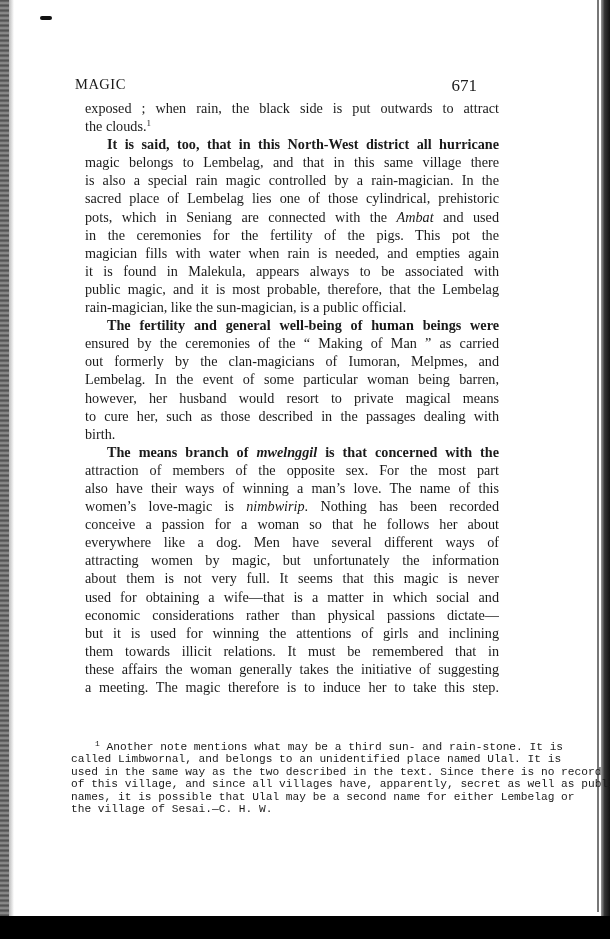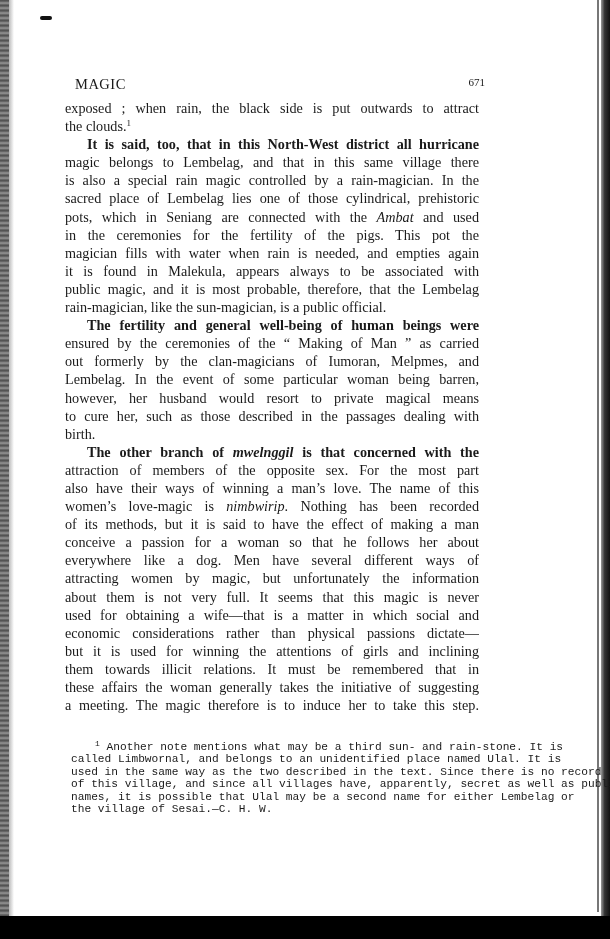"671" .page-number { font-size: 11px -> 17px; right: 0 -> 8px }
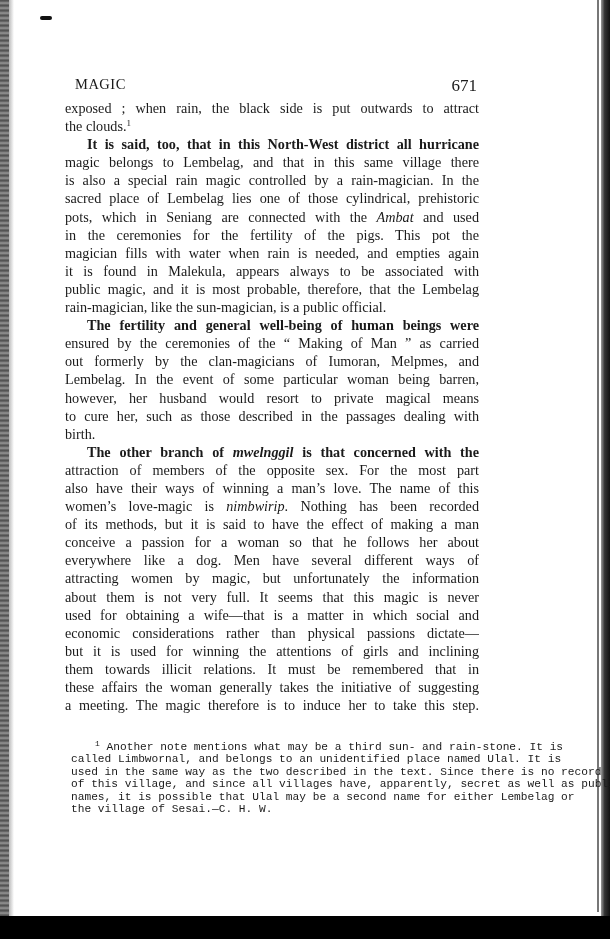"exposed ; when rain, the" .body-text { left: 65px -> 85px }
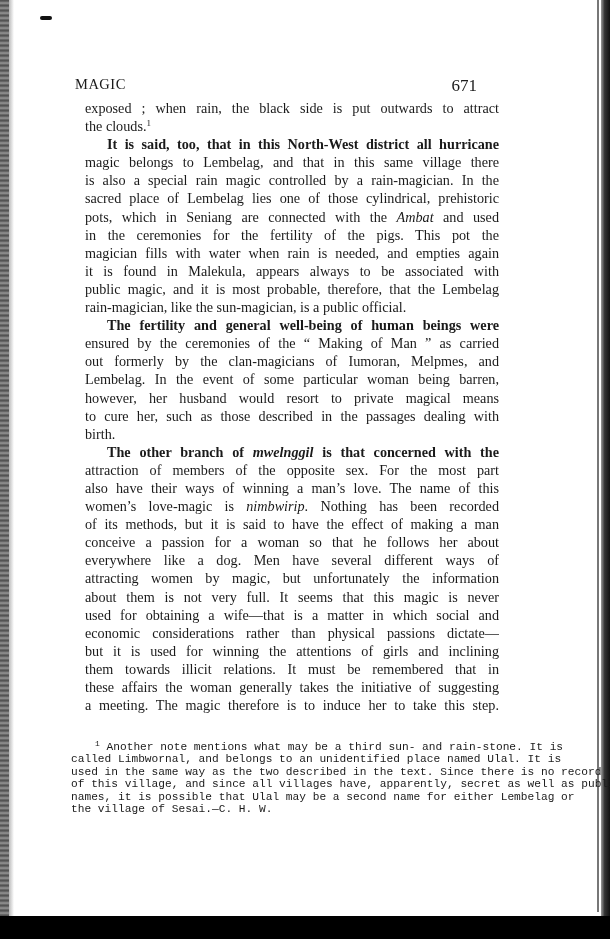"The other branch of" span { text: other -> means }
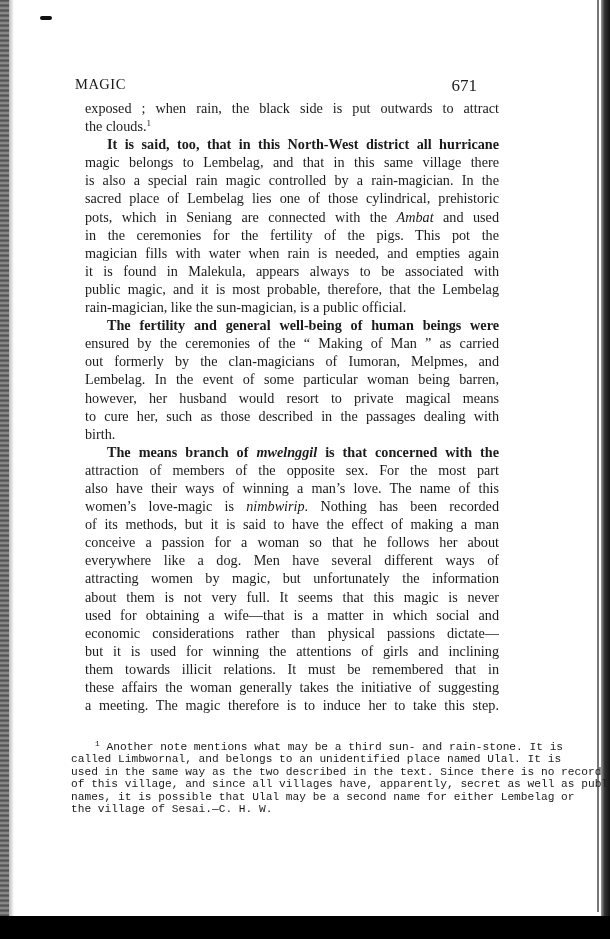"of its methods, but it" span.line { html: <span>of its methods, but it is said to have the effect of making a man</span> -> none }
